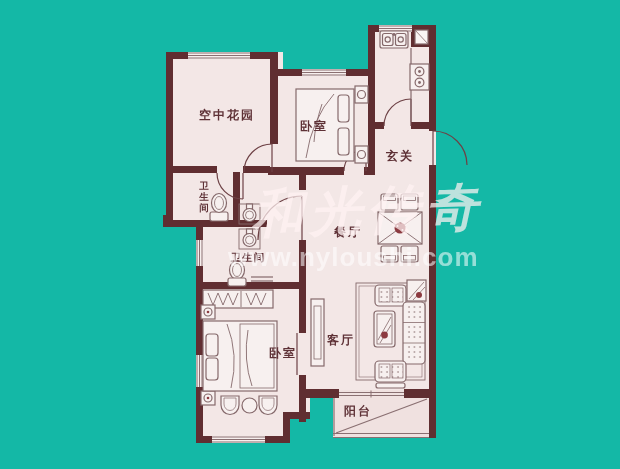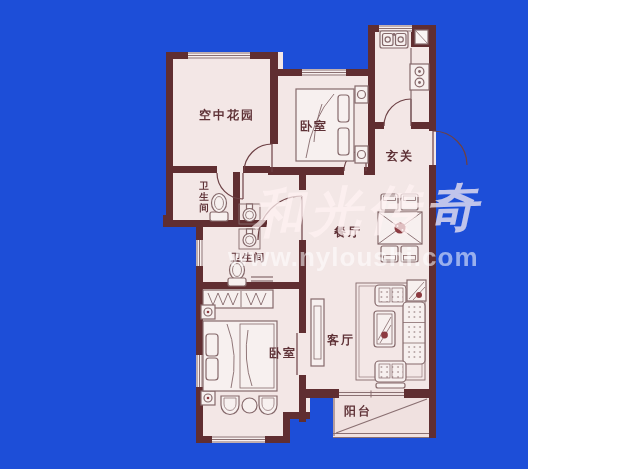"空中花园" .stage { background: #1d4ed8 -> #14b8a6; width: 528px -> 620px }
